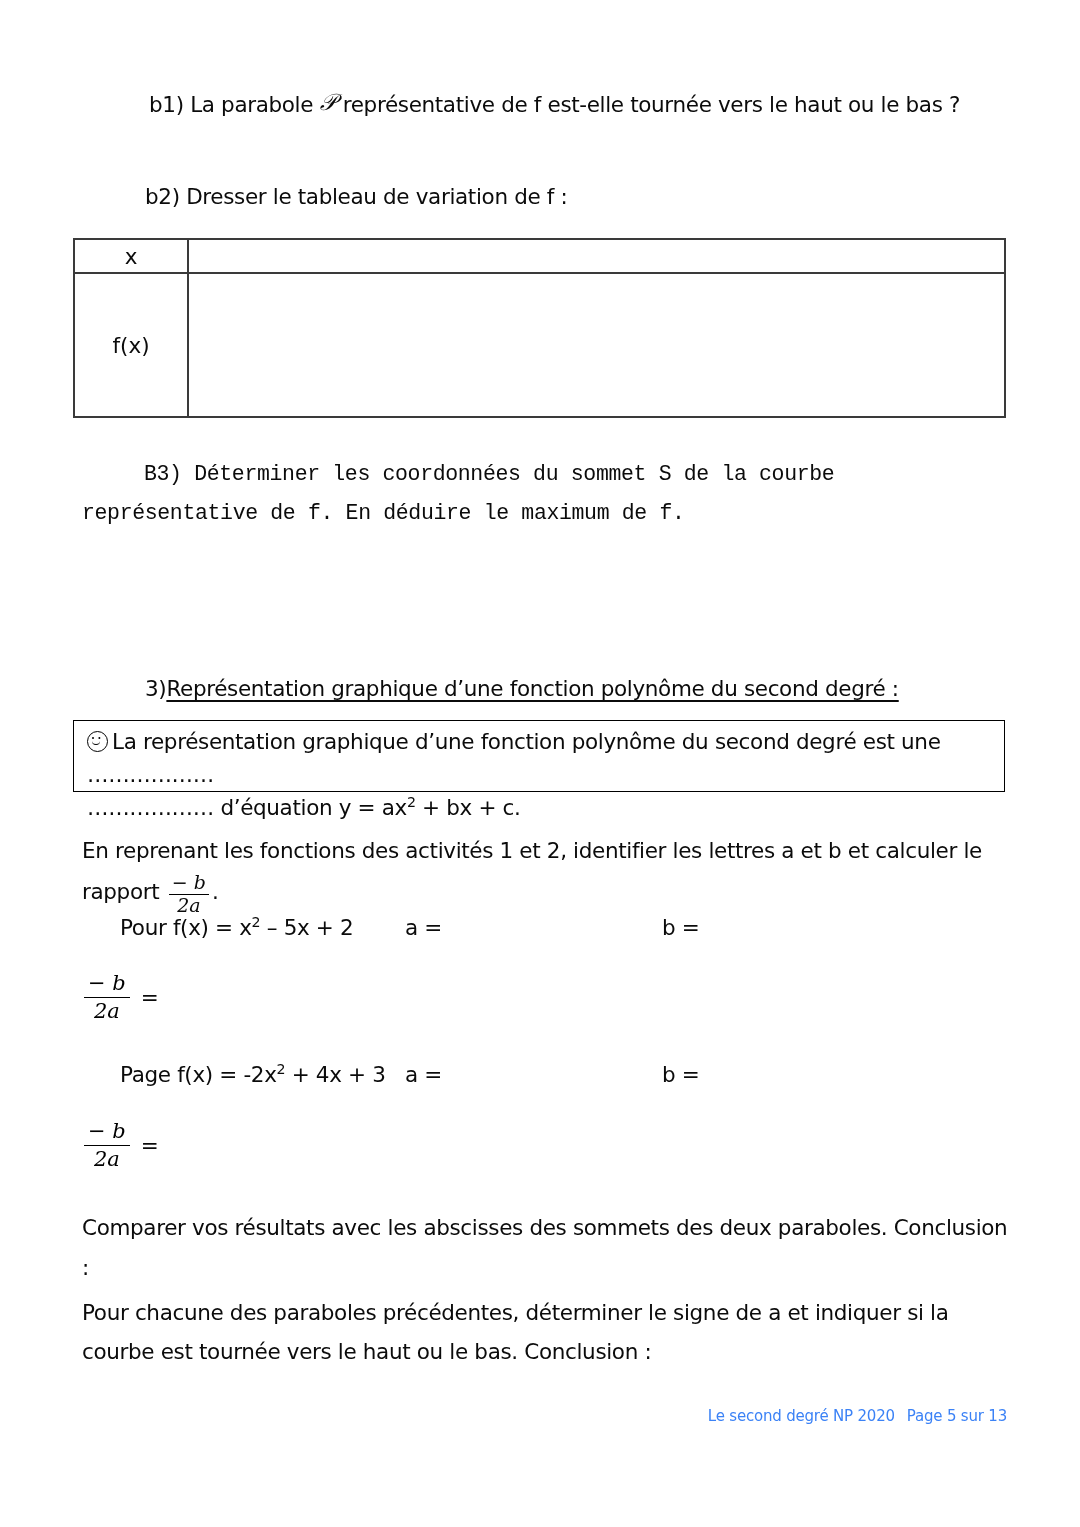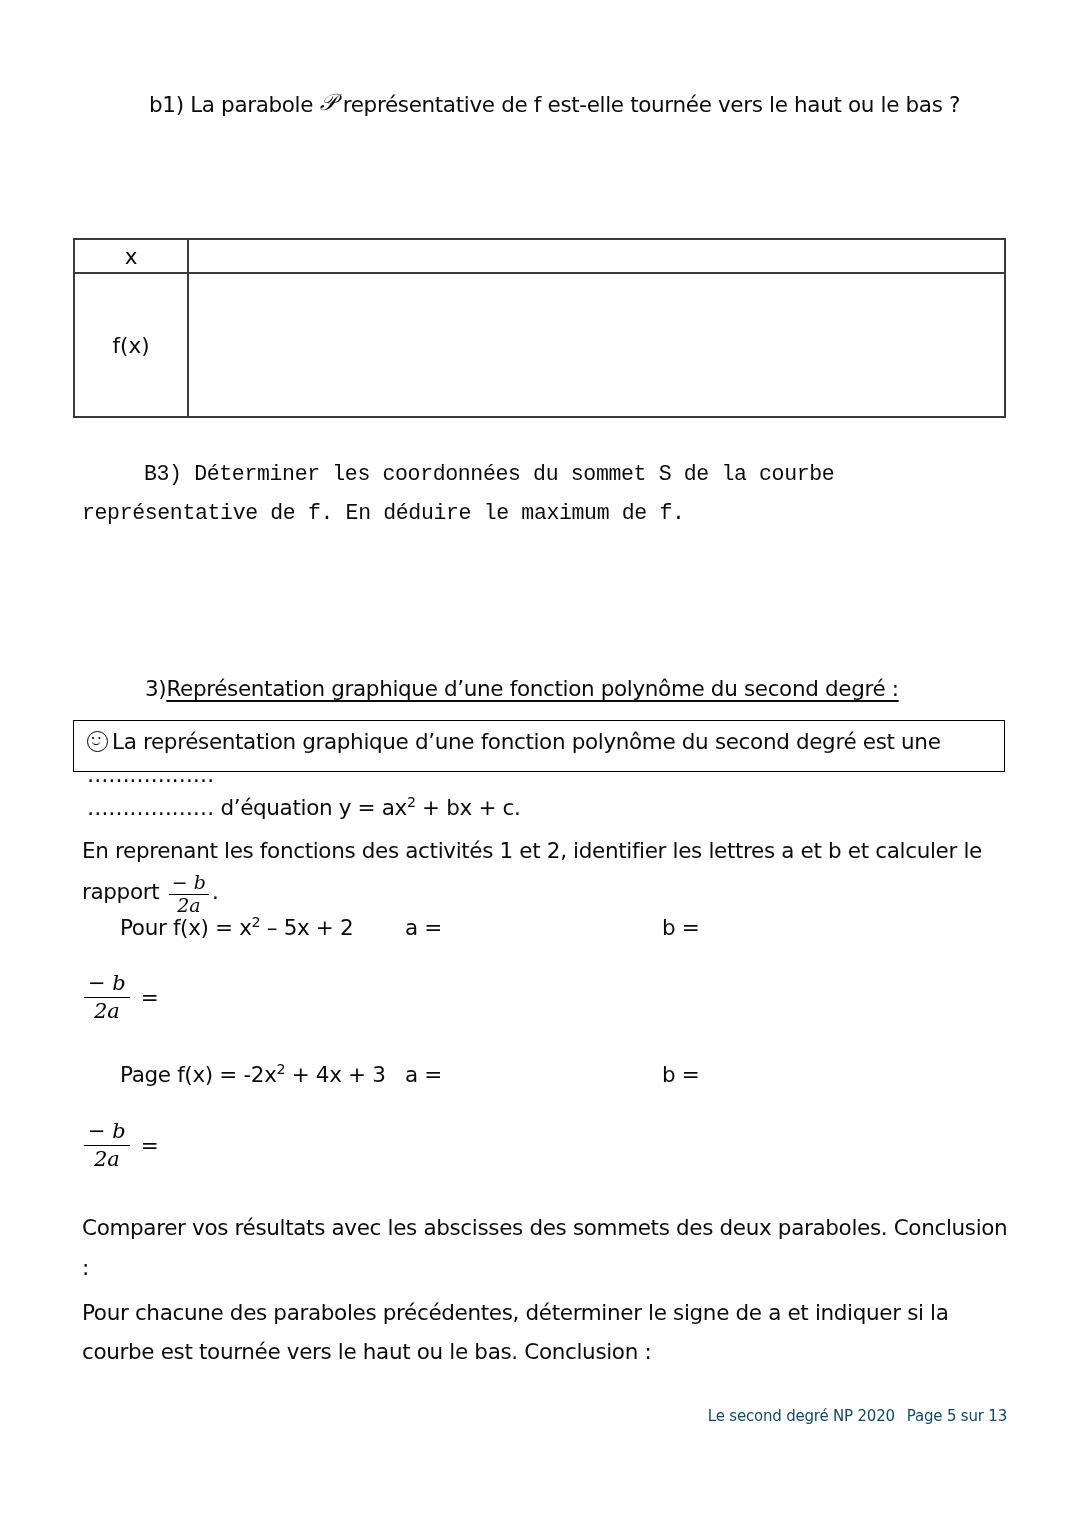"b2) Dresser le tableau de" div.txt { html: none -> <div>b2) Dresser le tableau de variation de f :</div> }
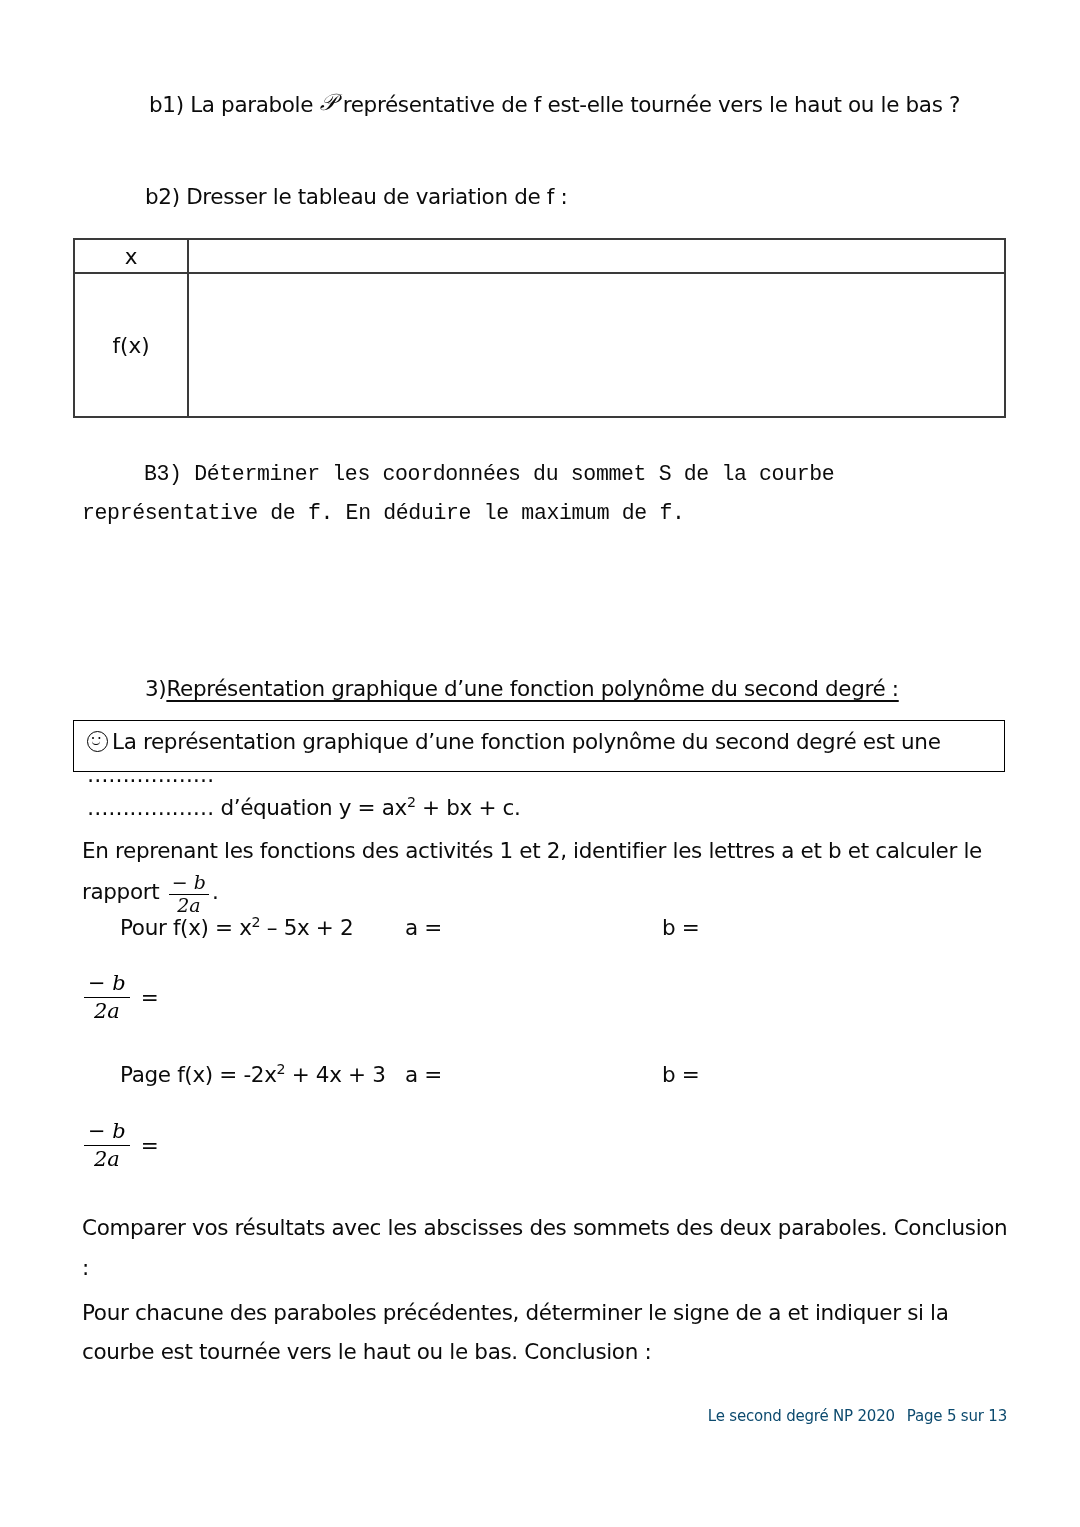"La représentation graphique d’une" #definition-box { height: 52px -> 72px }
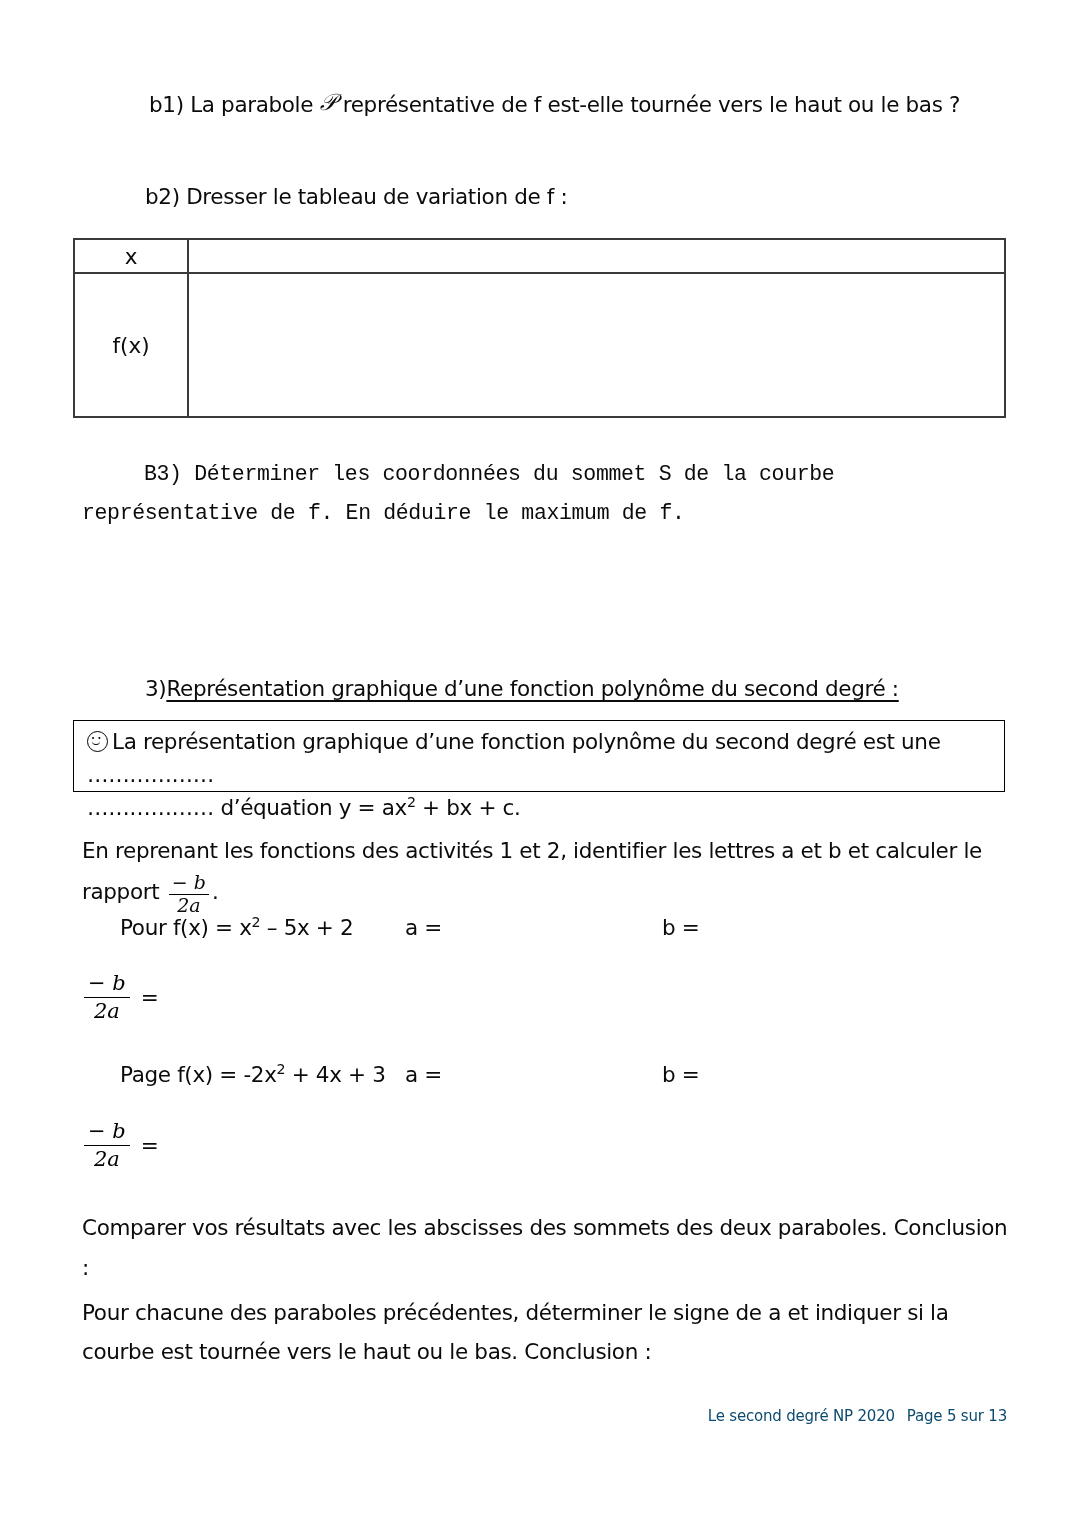"Le second degré NP 2020" #footer { color: #0c4a6e -> #3b82f6 }
